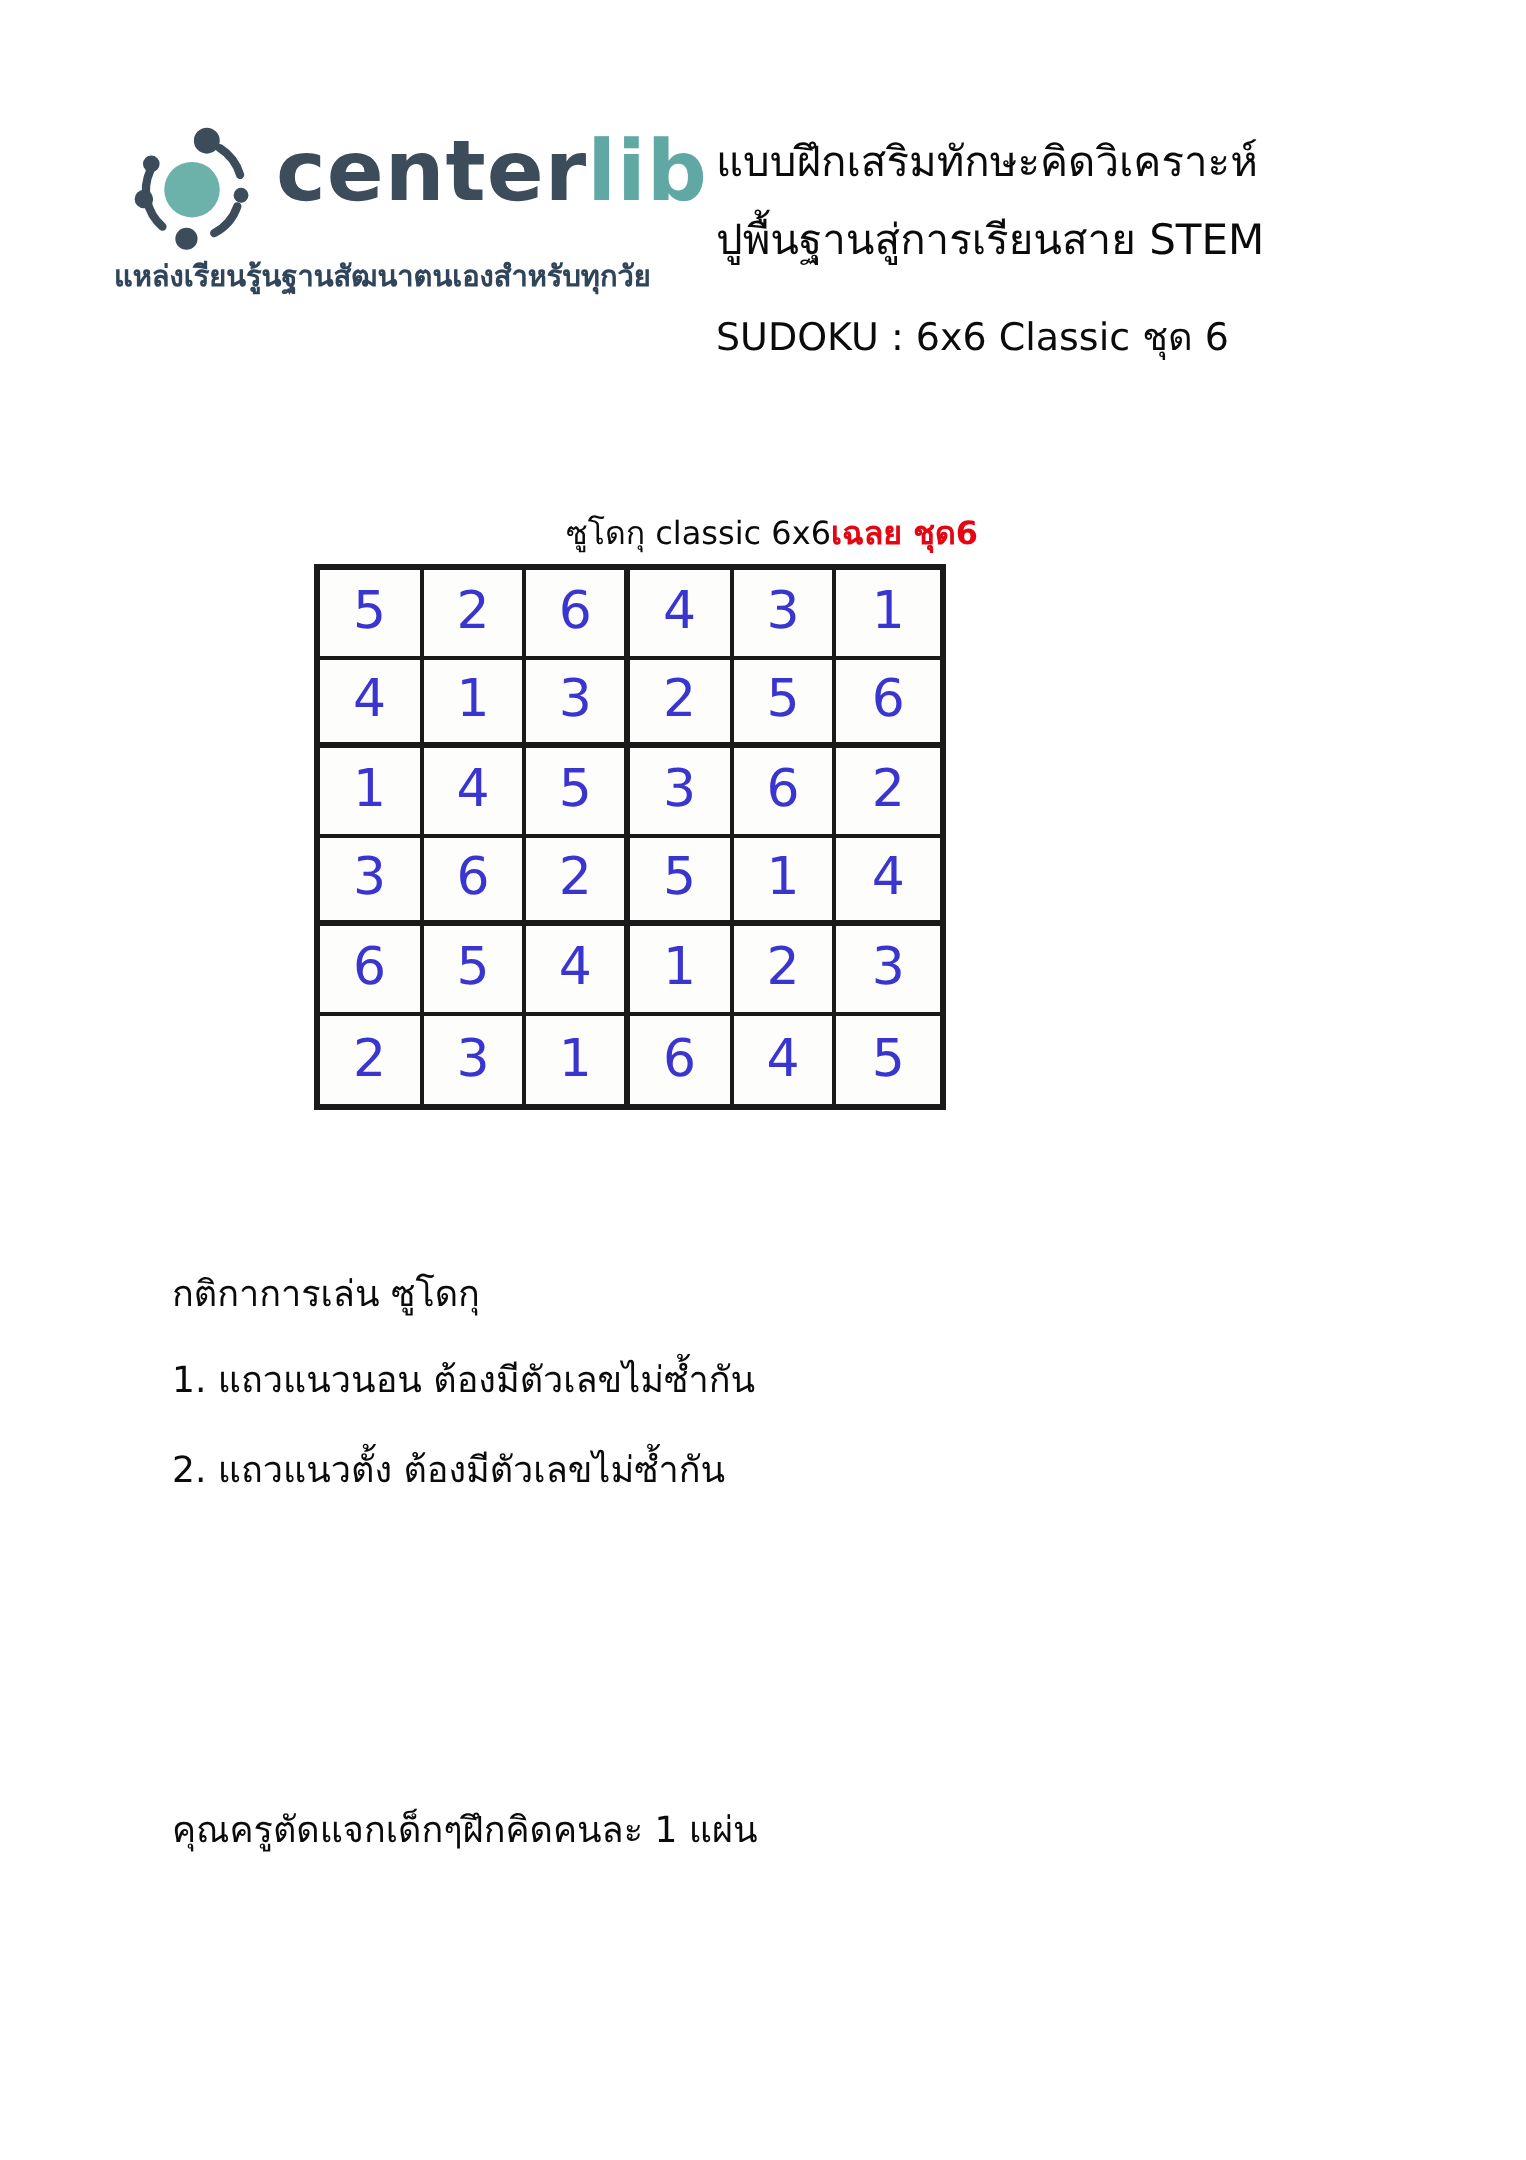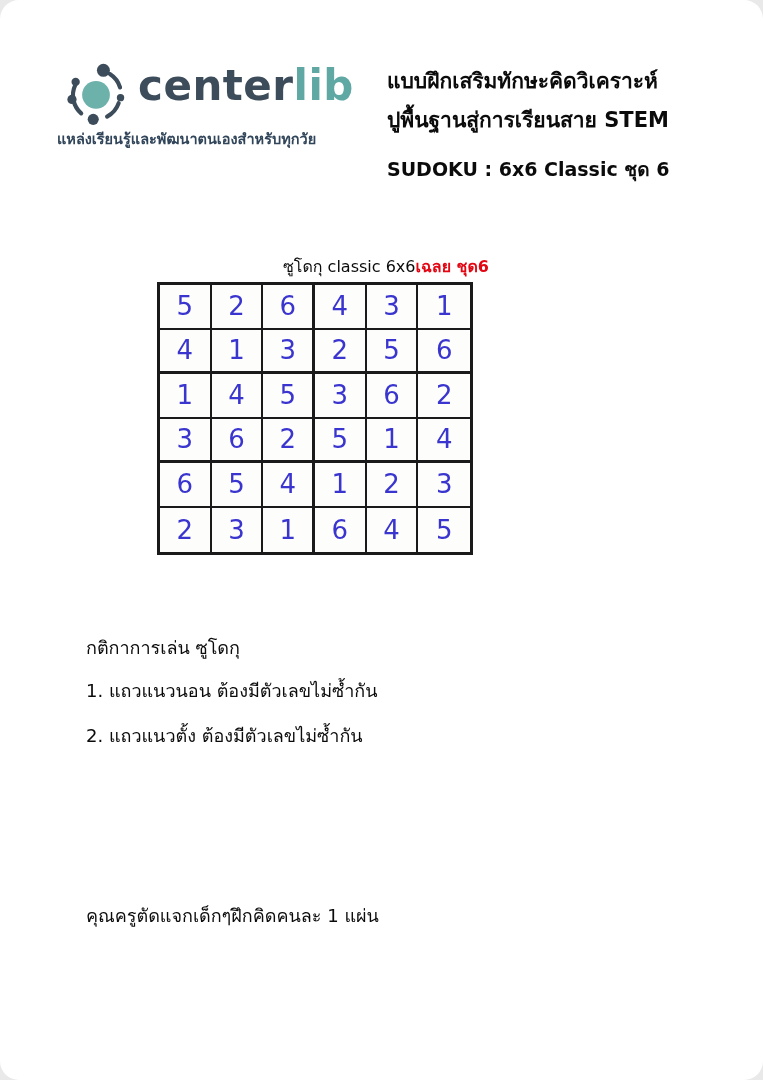"centerlib" .page { border-radius: 19px -> none }
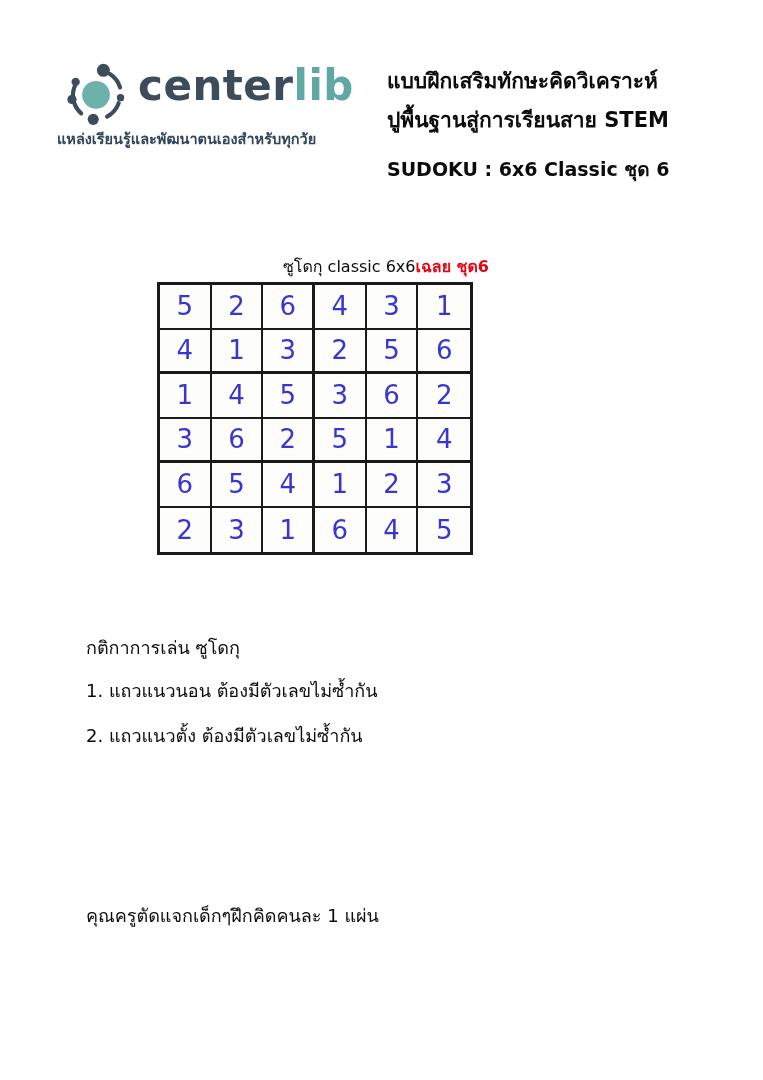"แบบฝึกเสริมทักษะคิดวิเคราะห์" .hdr { font-weight: bold -> none; left: 387px -> 358px }
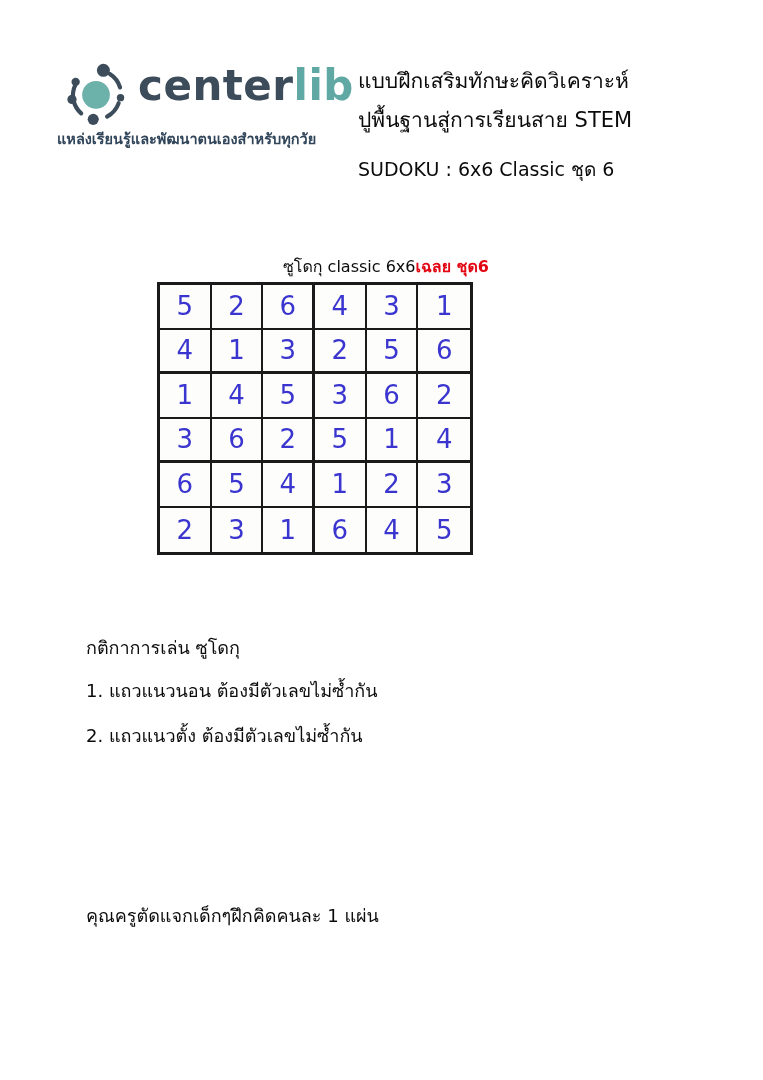"แหล่งเรียนรู้และพัฒนาตนเองสำหรับทุกวัย" div.logo-tagline { text: แหล่งเรียนรู้และพัฒนาตนเองสำหรับทุกวัย -> แหล่งเรียนรู้นฐานสัฒนาตนเองสำหรับทุกวัย }
